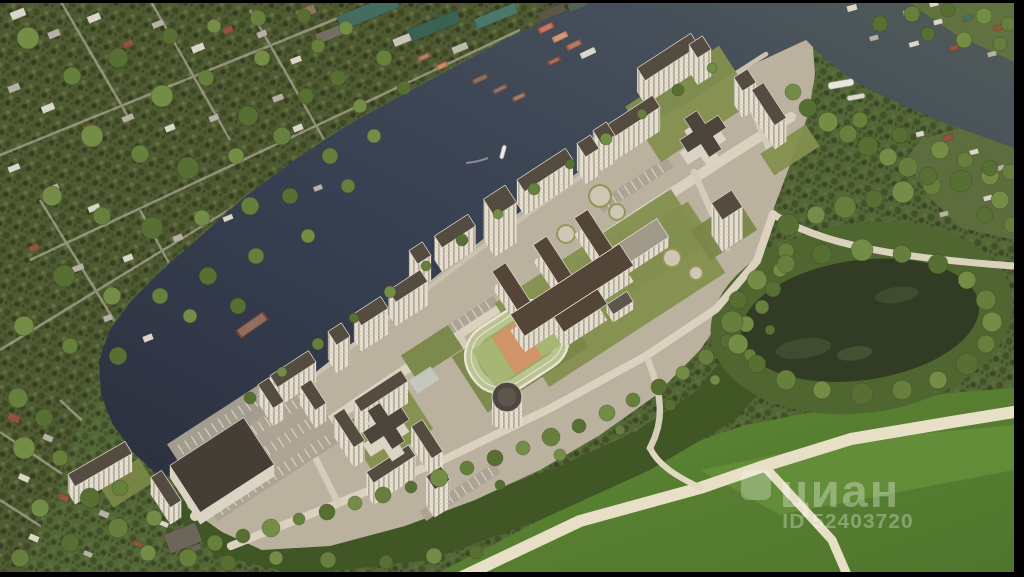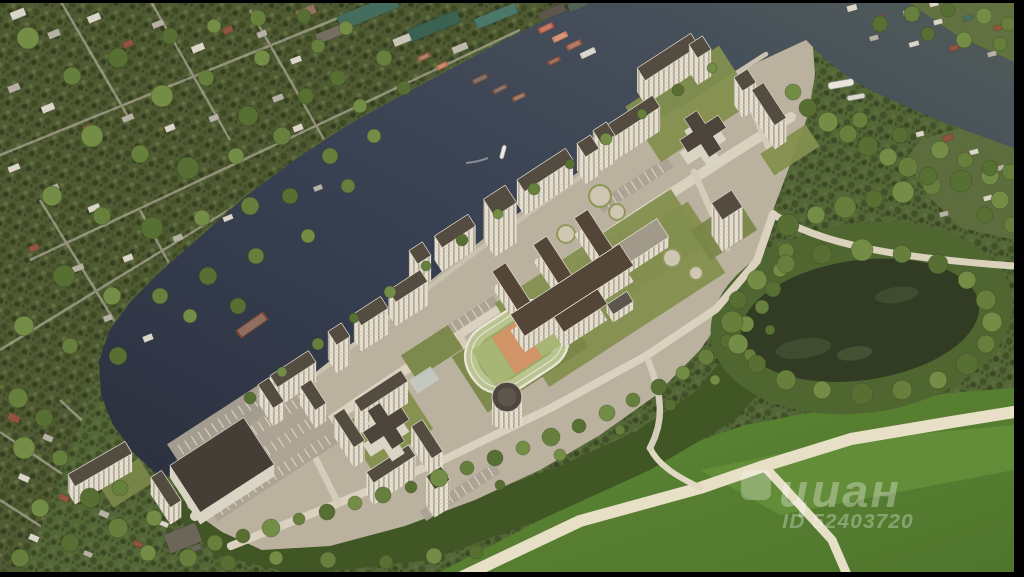"циан" .stage { font-style: italic -> none }
